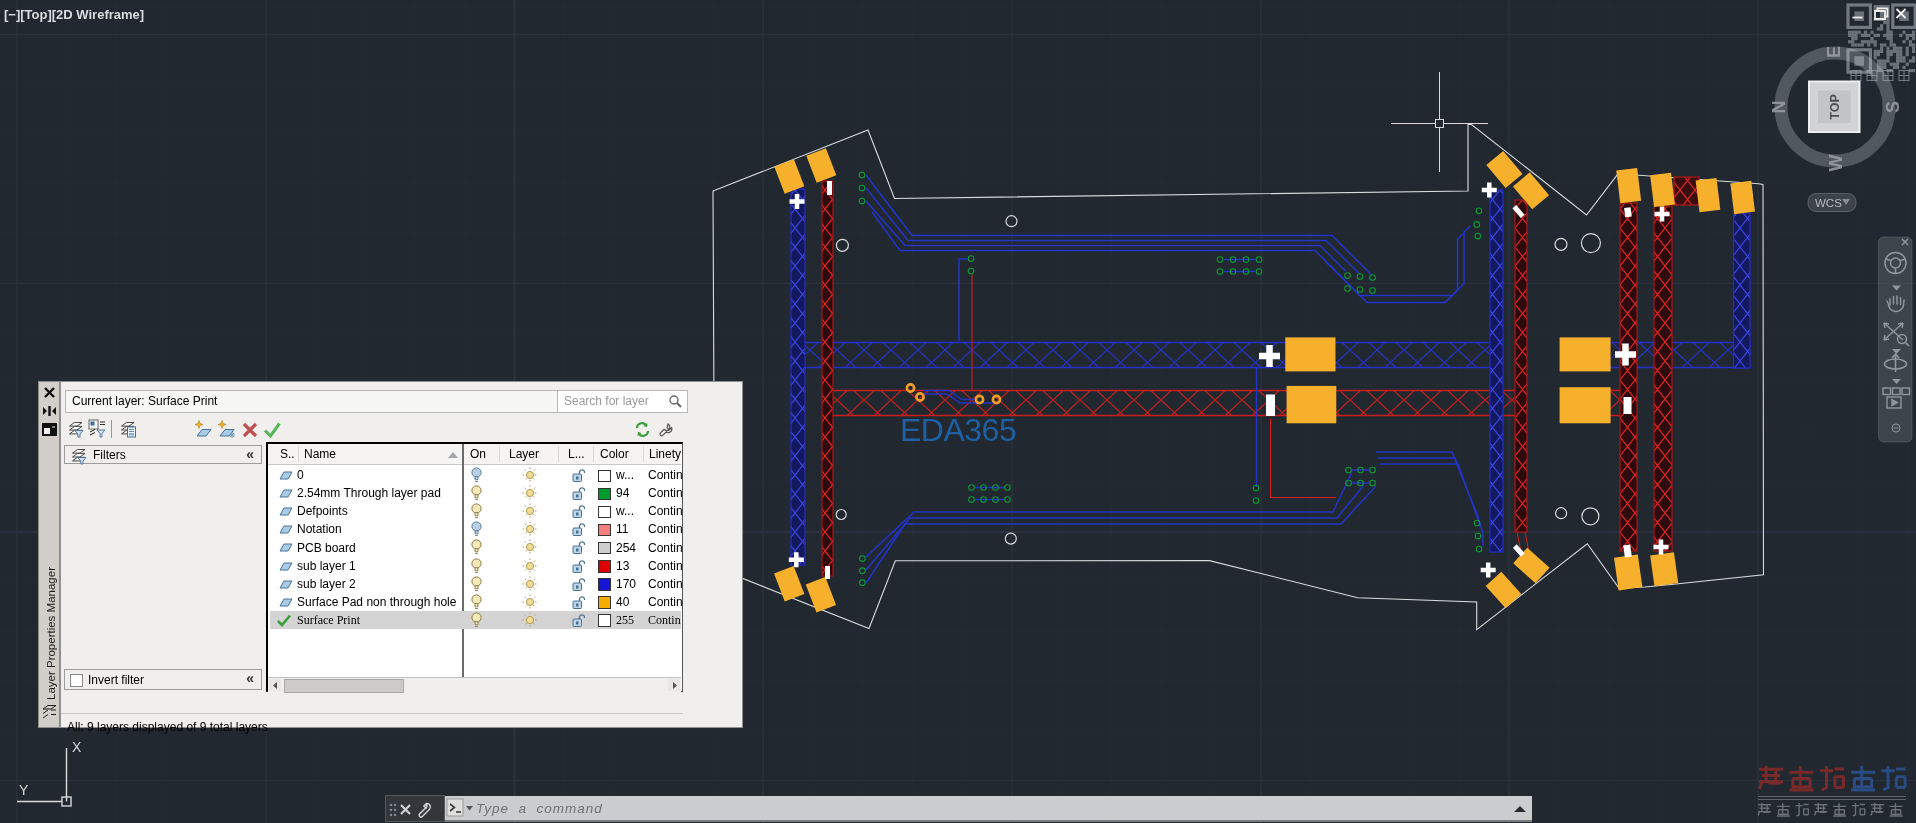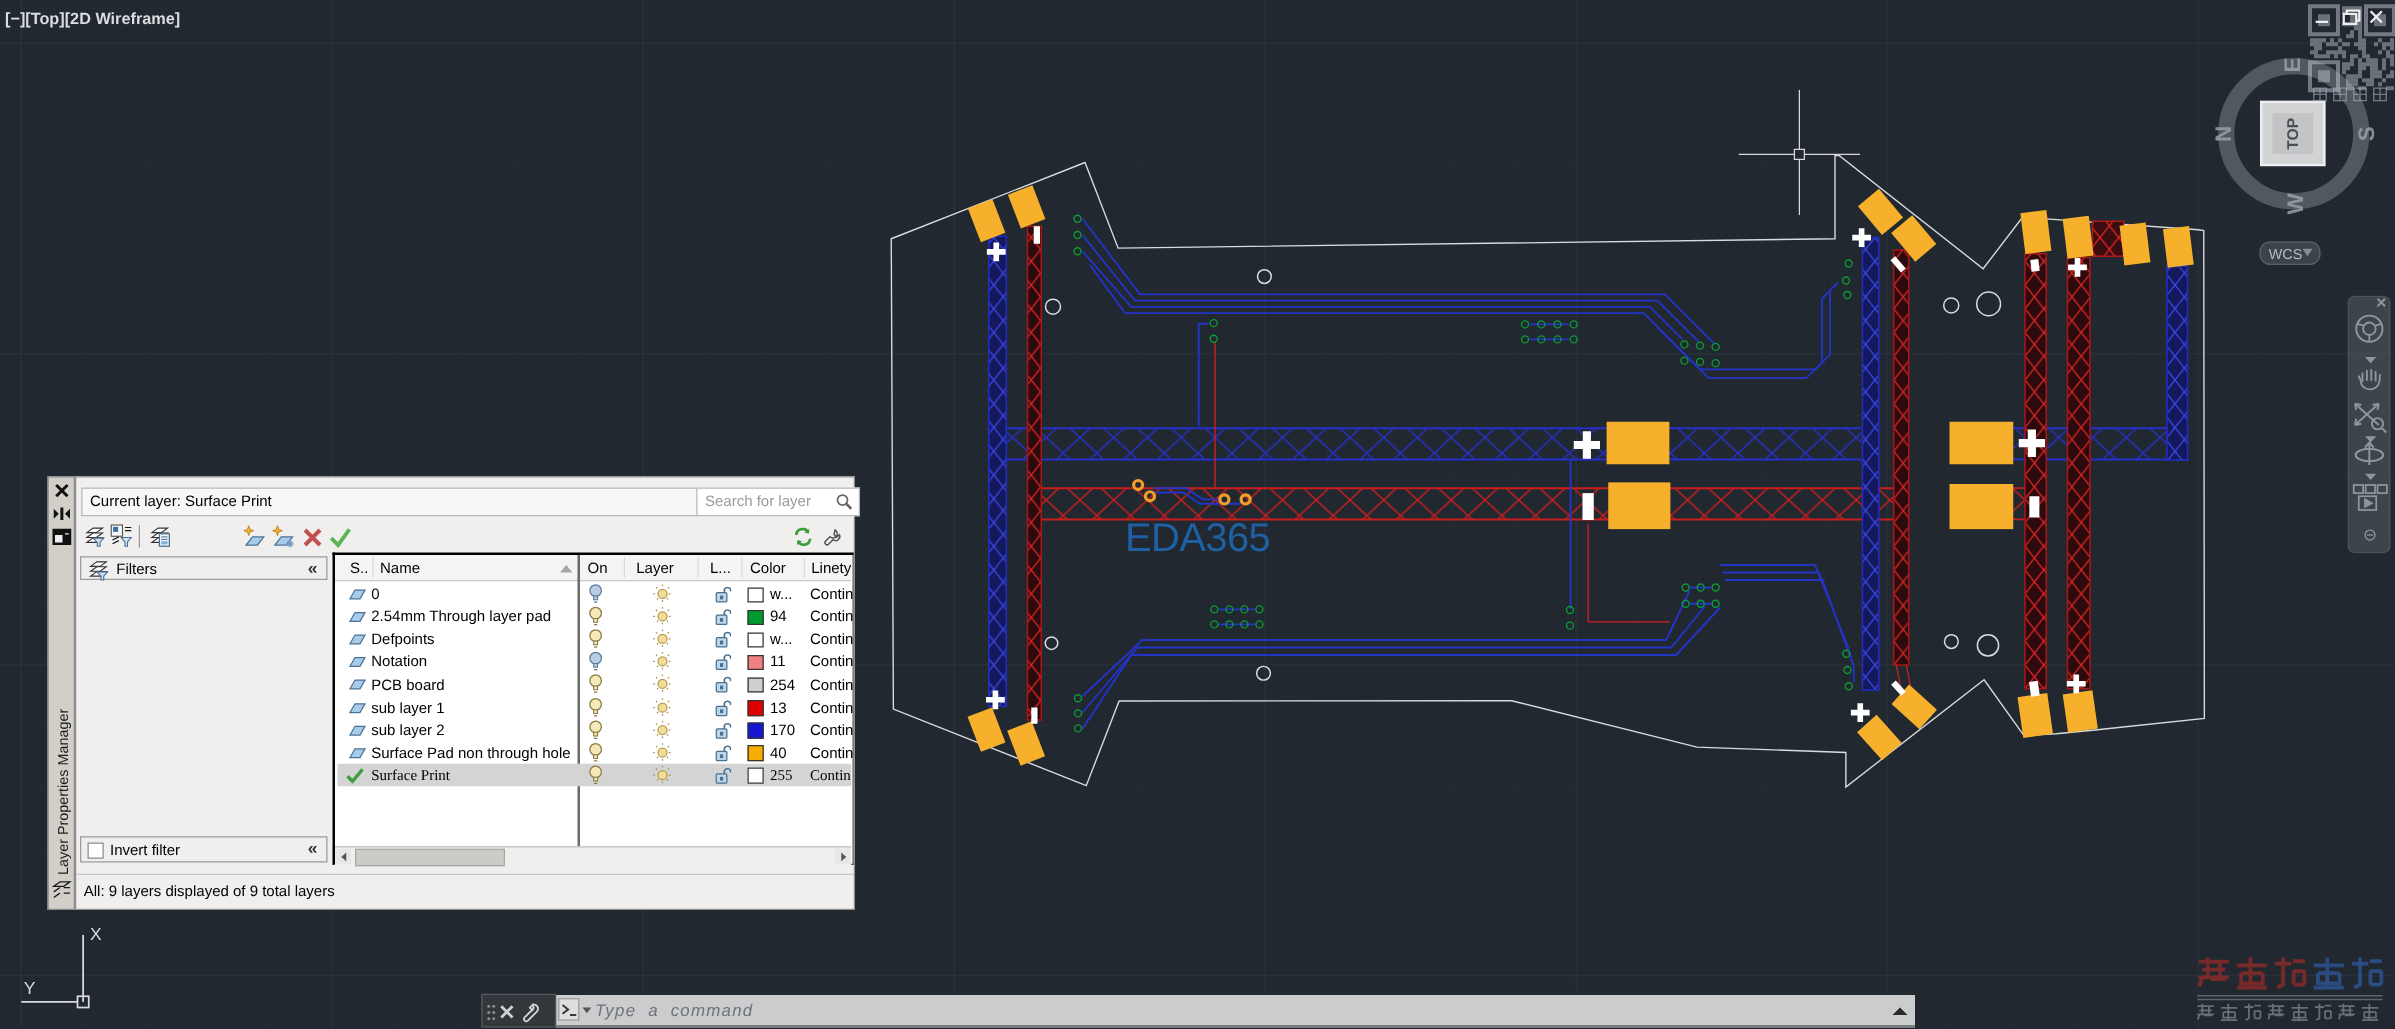"Current layer: Surface Print" #pmain { width: 624px -> 683px }
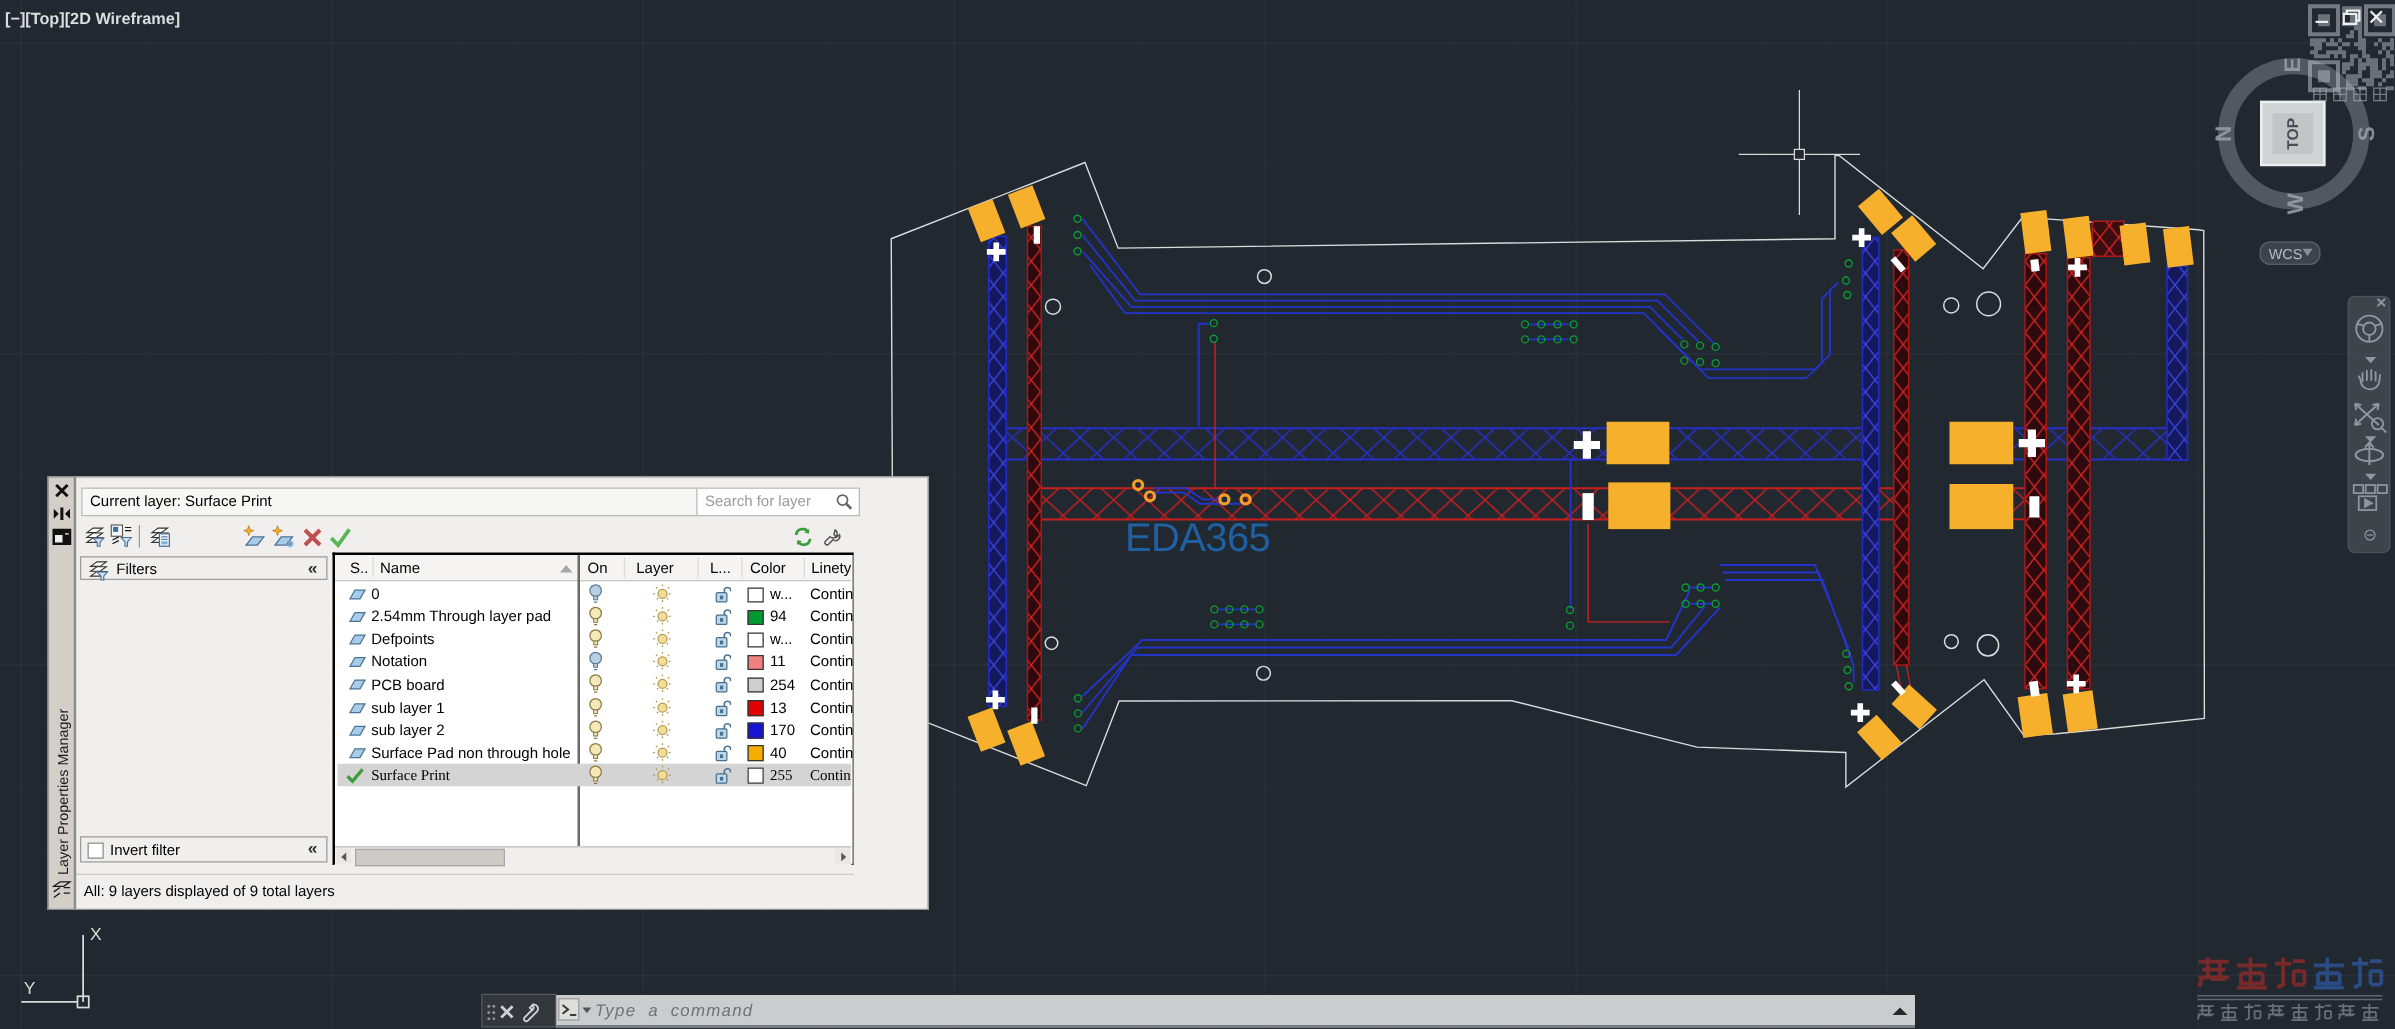"All: 9 layers displayed of" #pstatus { top: 317px -> 331px }
